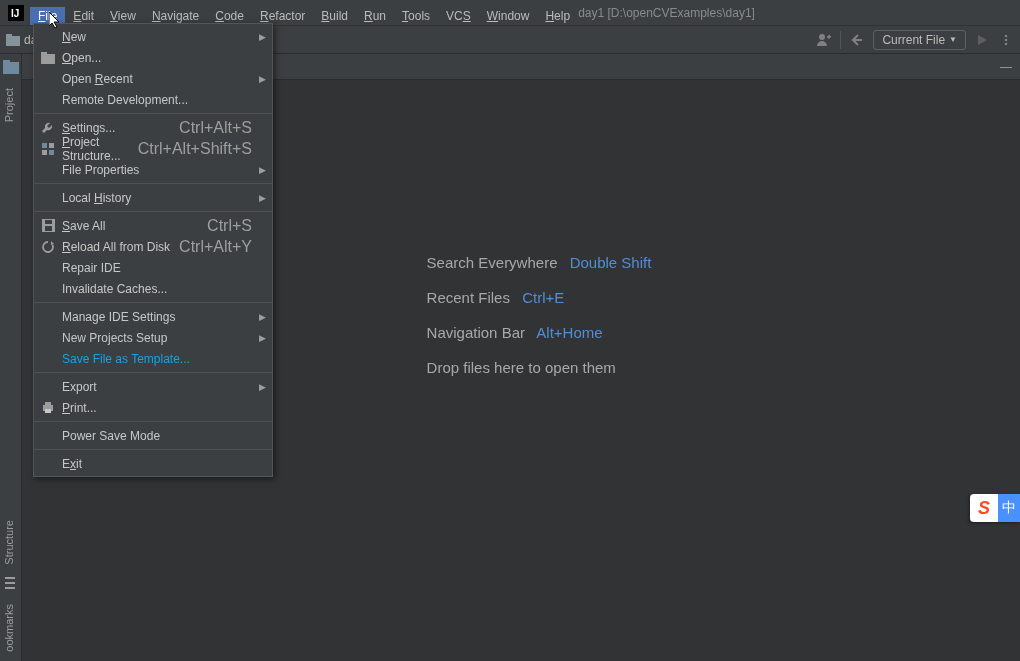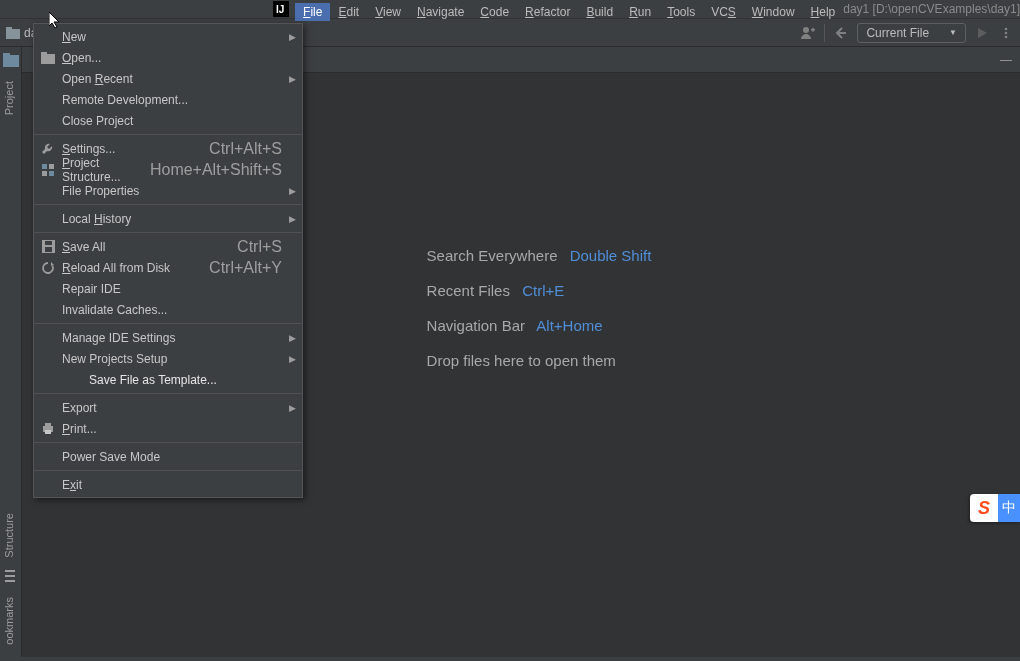"IJ" .menubar { height: 19px -> 26px; justify-content: flex-end -> none; padding-left: 20px -> 4px }
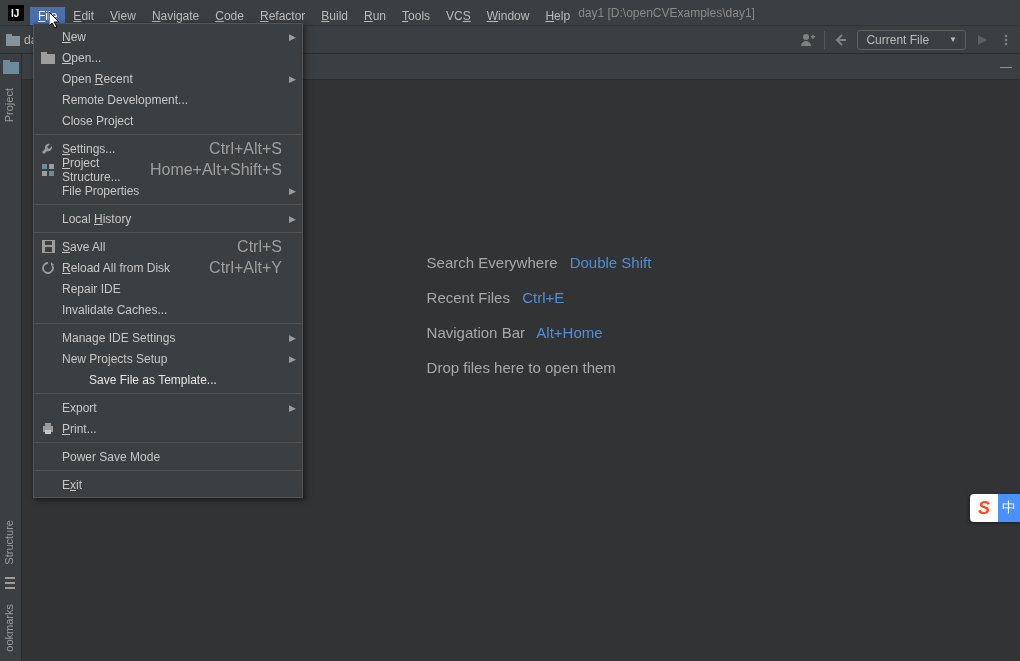"New" .file-menu { width: 270px -> 240px }
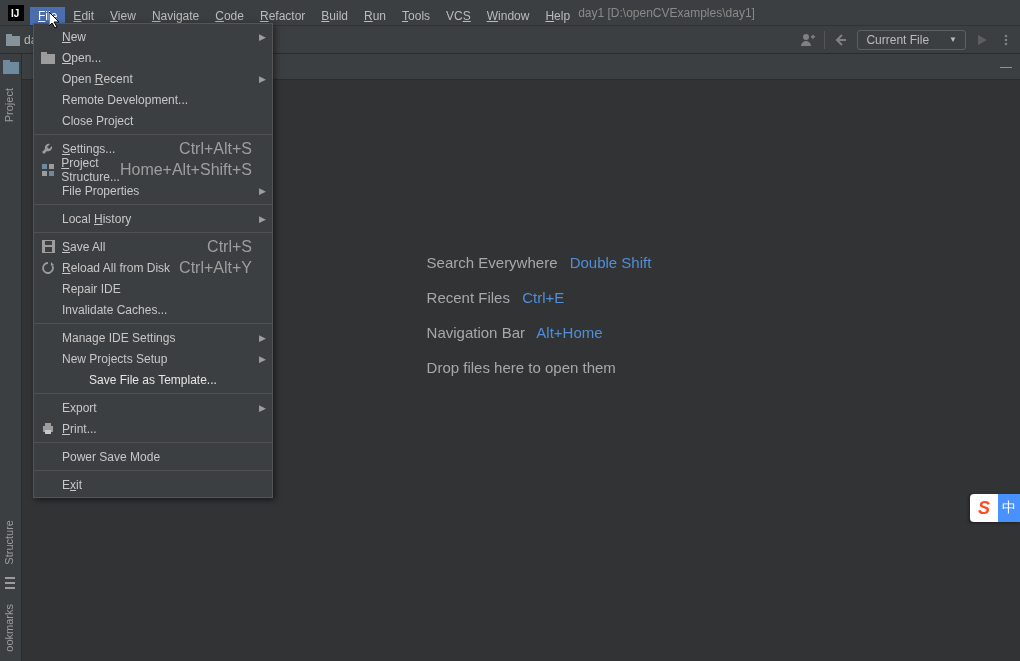"Current File" .current-file { gap: 20px -> 4px }
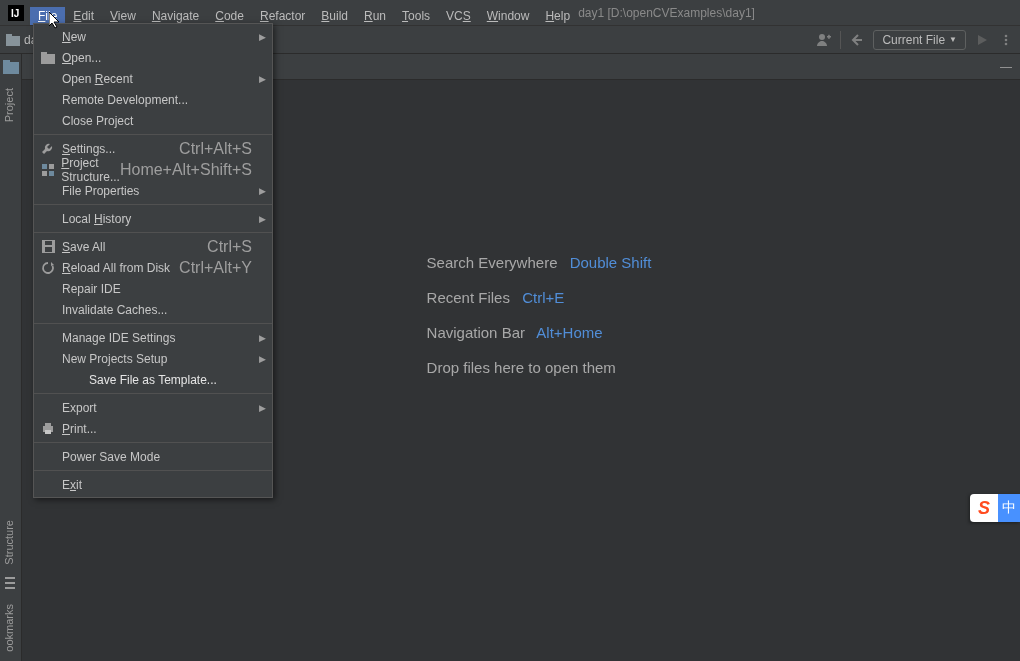"Close Project" div.menu-item { html: <div> <span></span> <span>Close Project</span> </div> -> none }
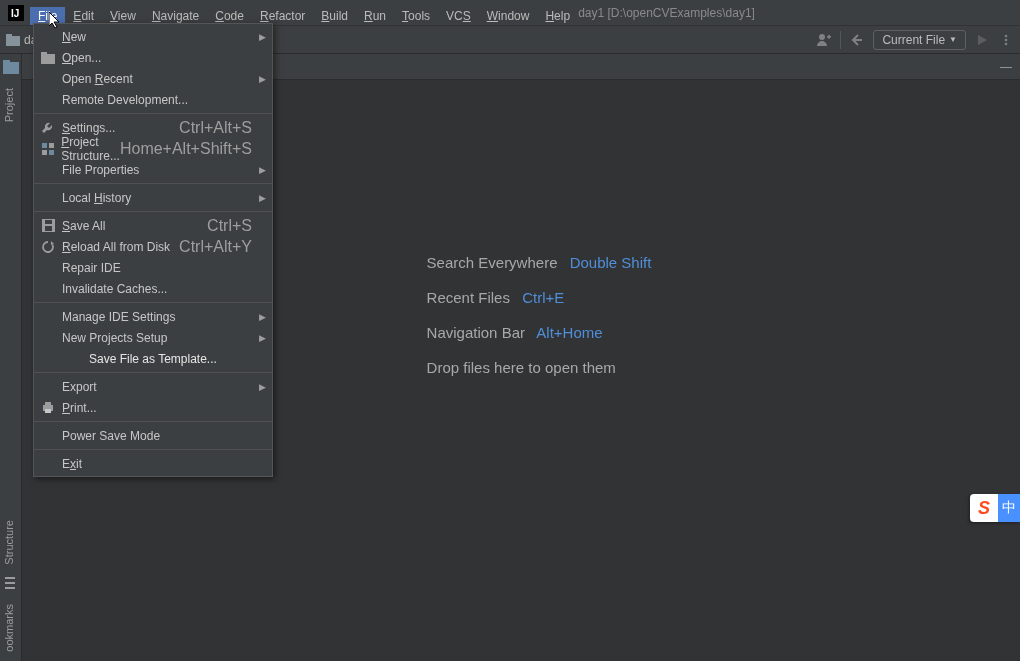"Home+Alt+Shift+S" span.mi-shortcut { text: Home+Alt+Shift+S -> Ctrl+Alt+Shift+S }
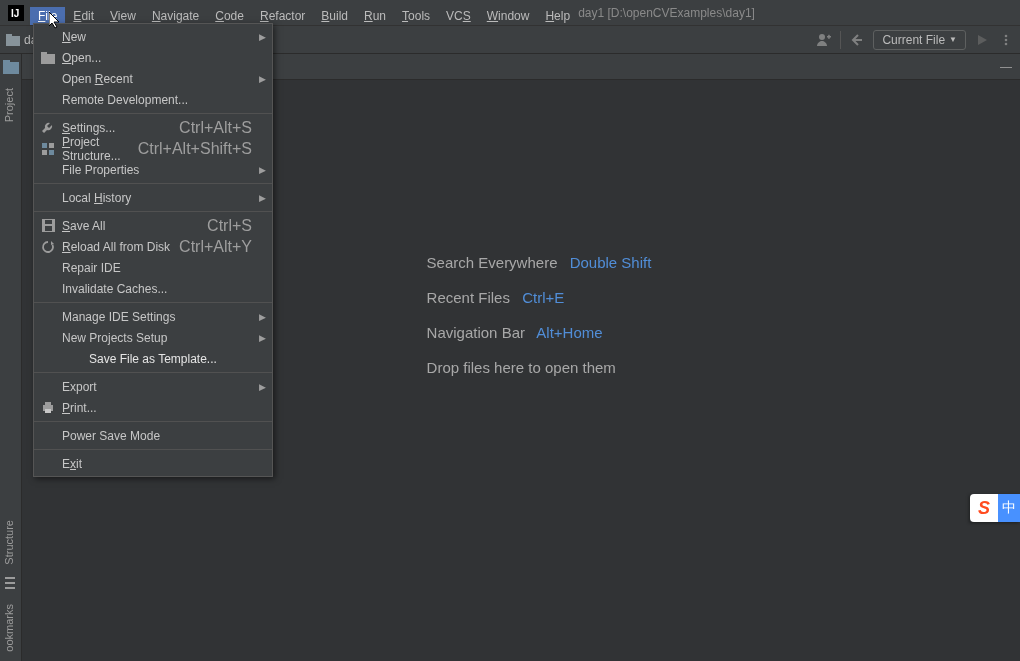"Save File as Template..." .menu-item.disabled { color: #e5e5e5 -> #0ea5e9; margin-left: 27px -> none }
